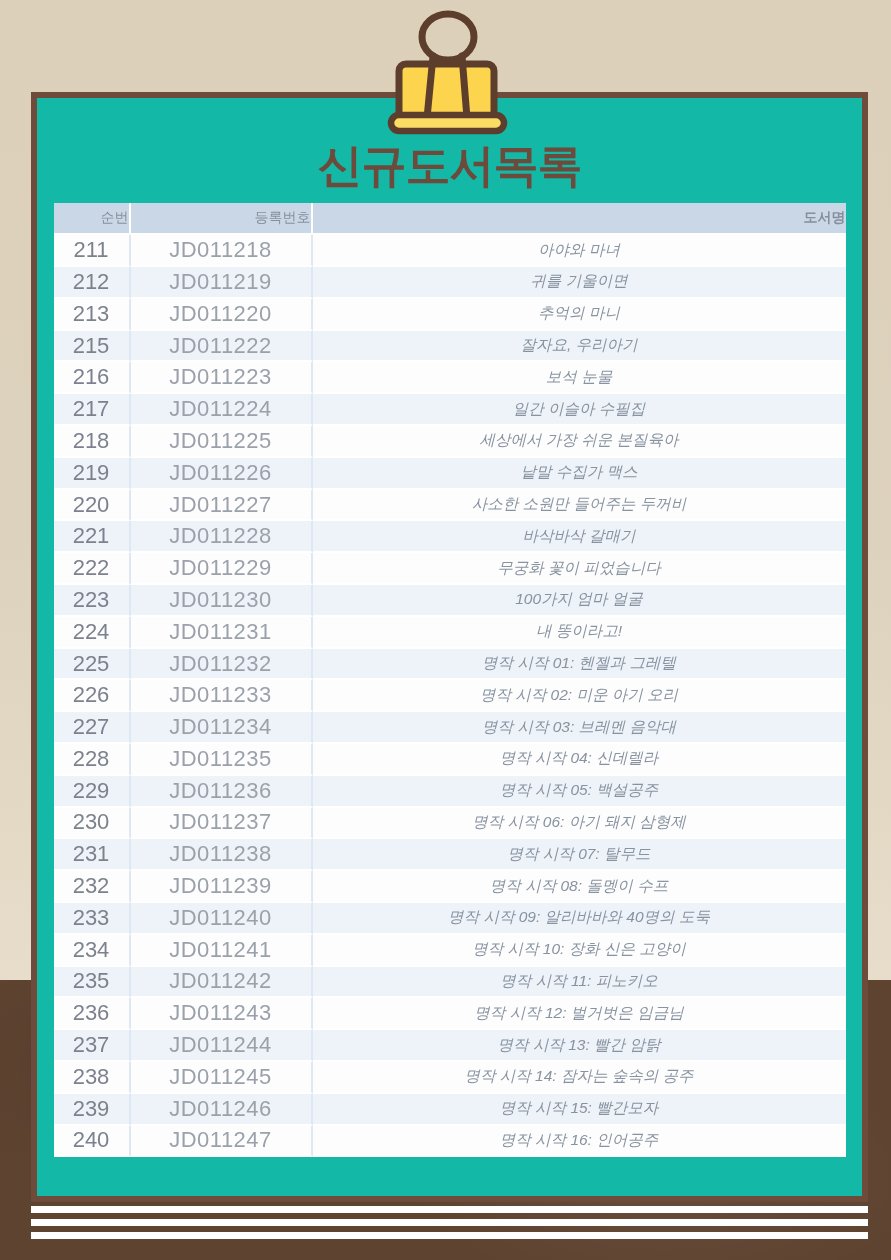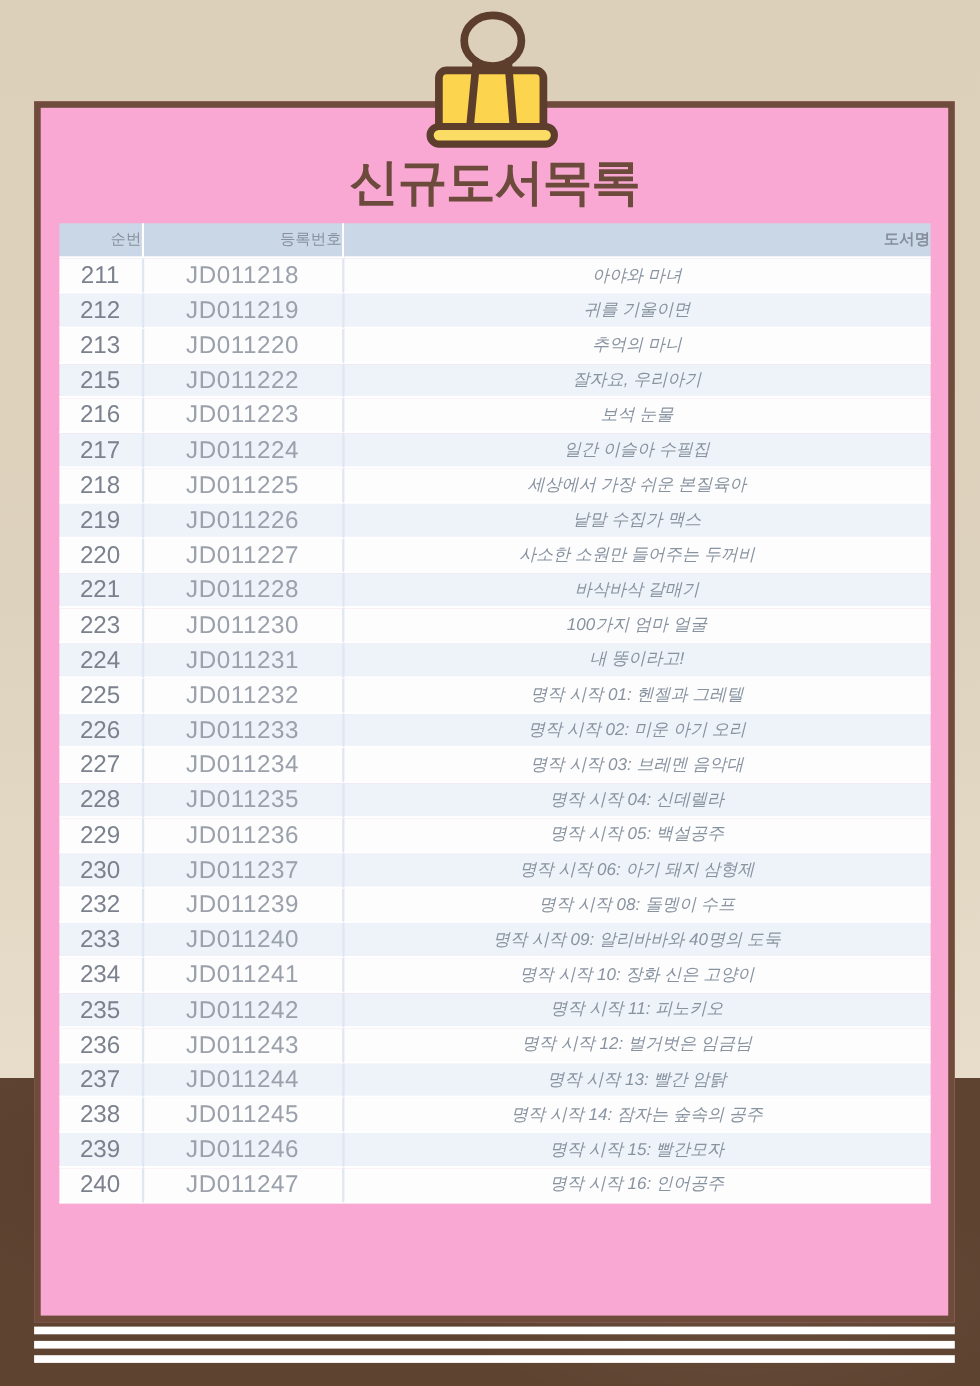"신규도서목록" .page { background: #f9a8d4 -> #14b8a6 }
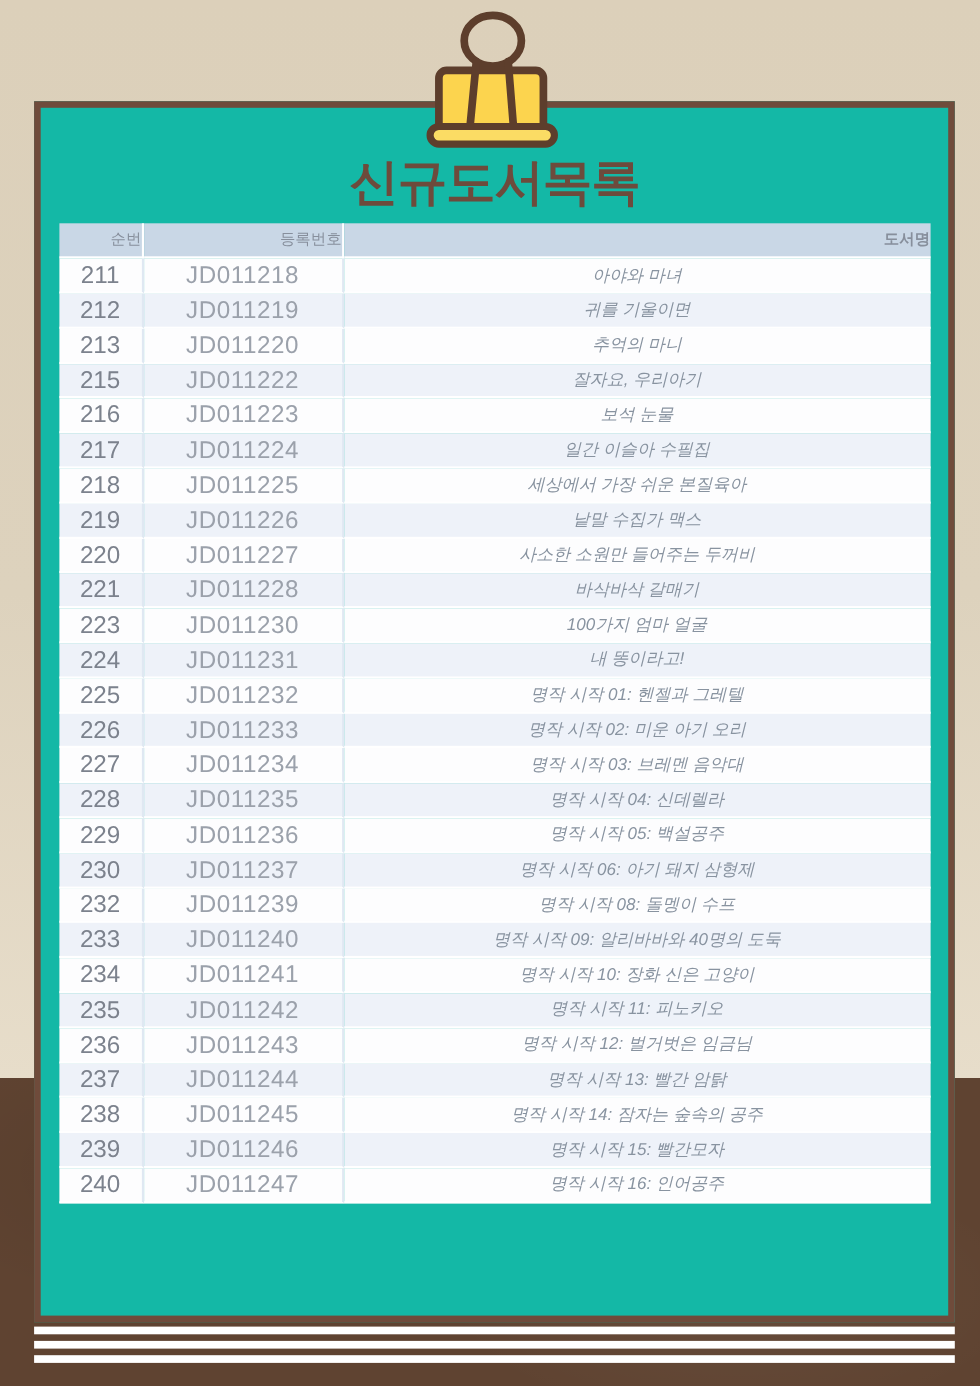"222" tr { html: none -> <tr> <td>222</td> <td>JD011229</td> <td>무궁화 꽃이 피었습니다</td> </tr> }
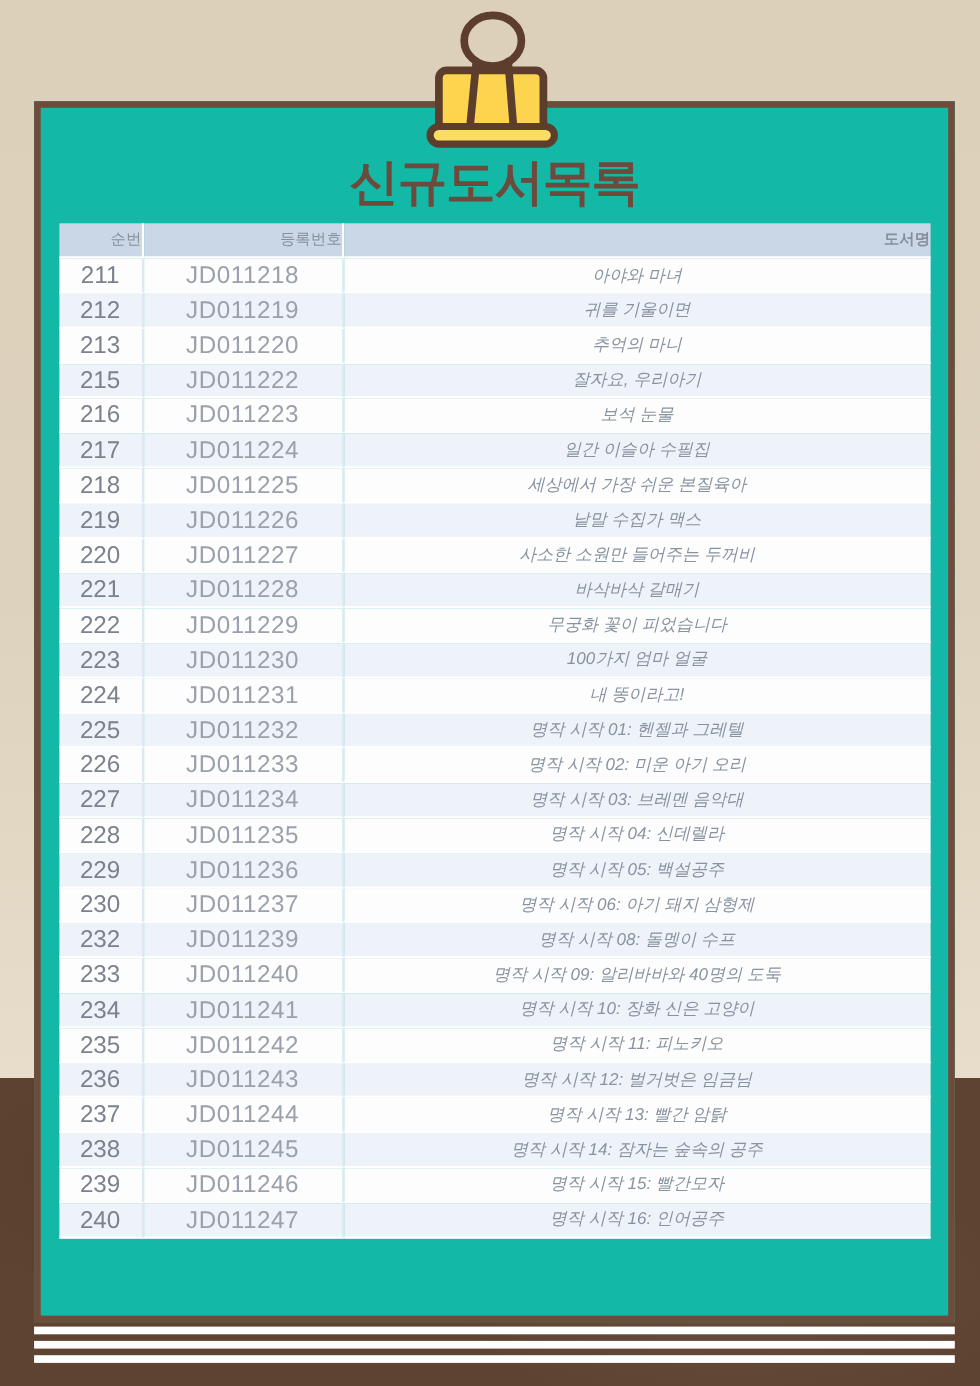"231" tr { html: none -> <tr> <td>231</td> <td>JD011238</td> <td>명작 시작 07: 탈무드</td> </tr> }
